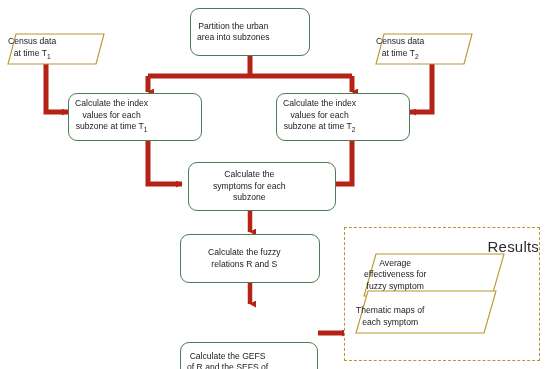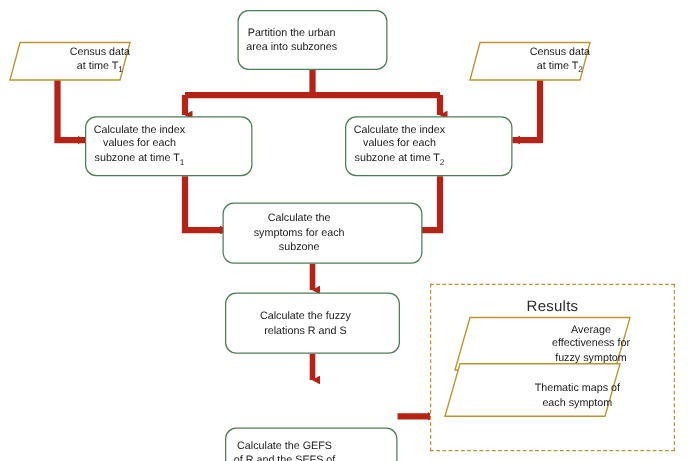"Census data" .para-label { justify-content: flex-end -> flex-start }
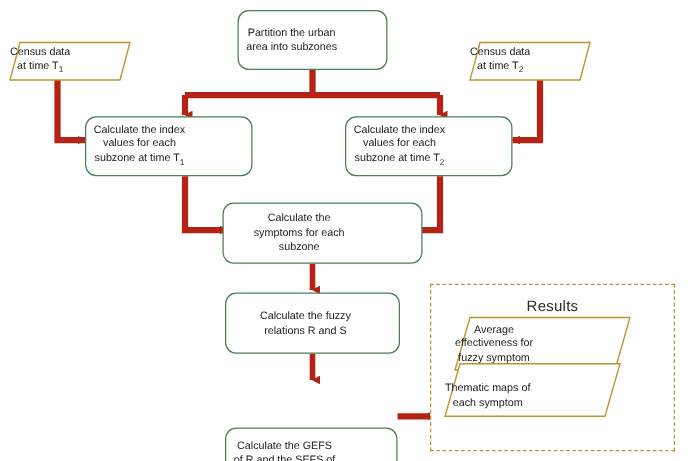"Calculate the" div.proc { left: 178px -> 188px; width: 160px -> 148px }
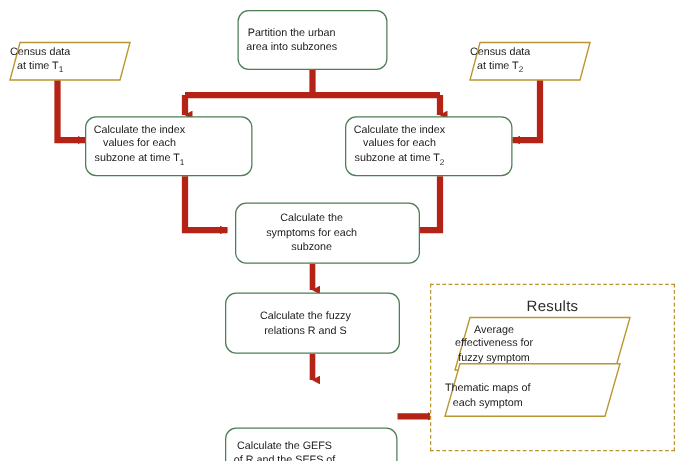"Results" .results-title { font-size: 12px -> 15px; text-align: center -> right }
